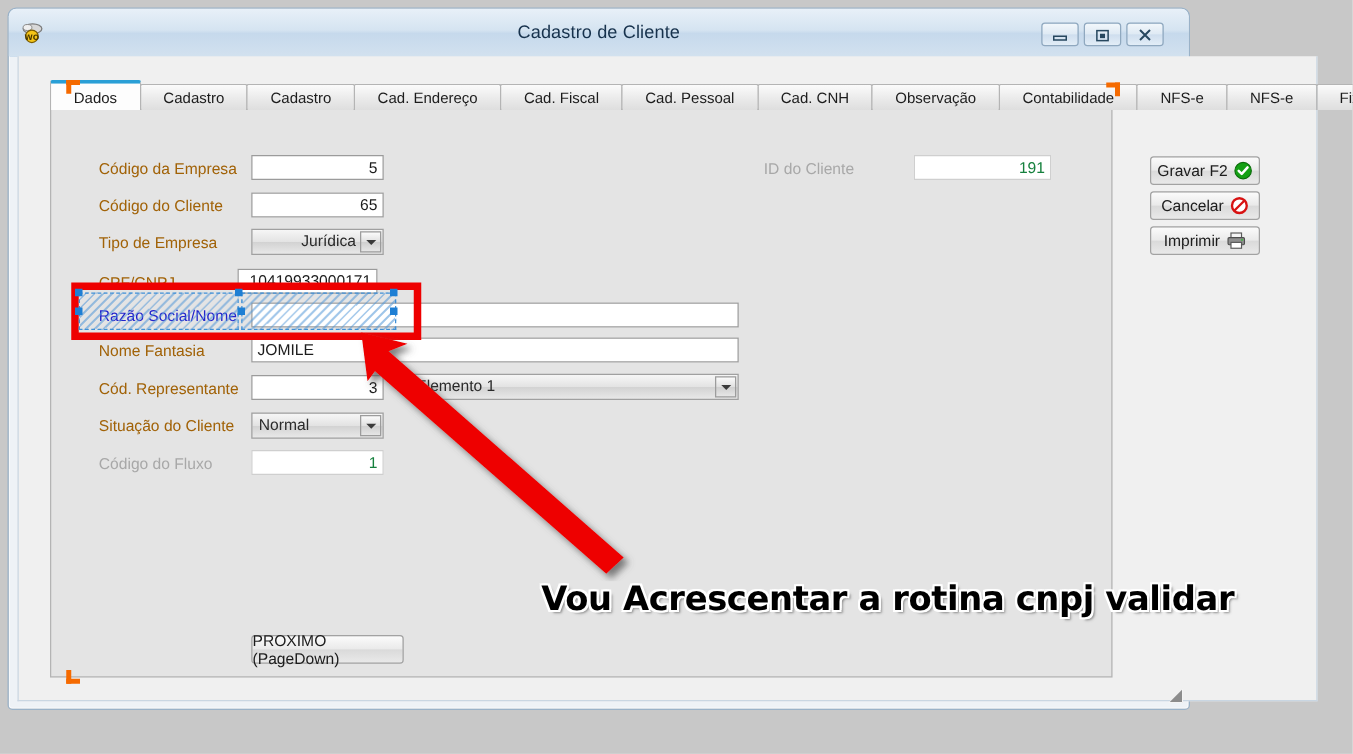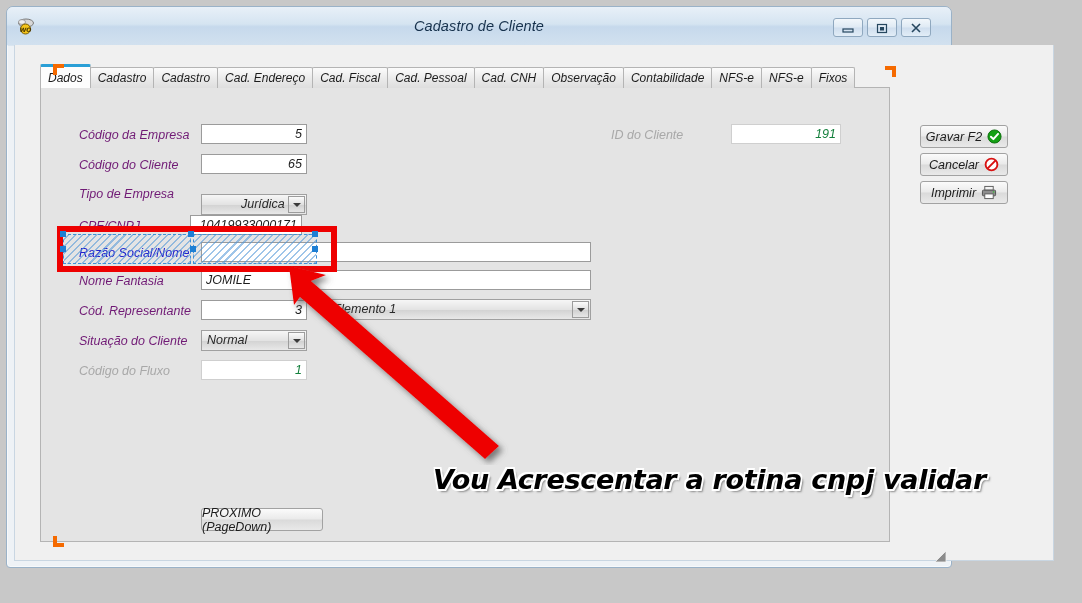"Cadastro de Cliente" #window-frame { font-style: italic -> none }
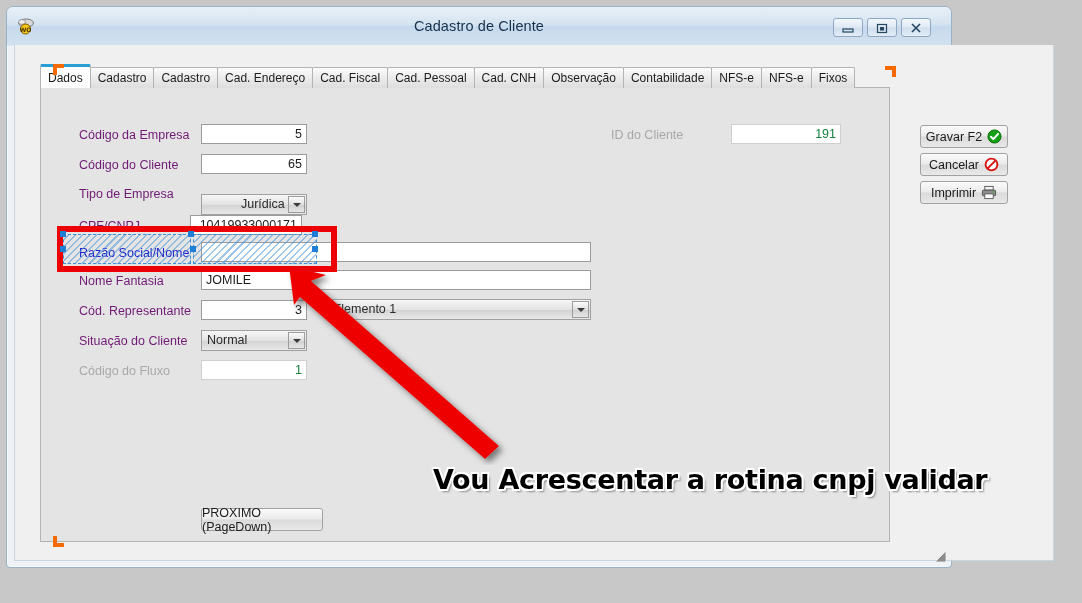"Dados" .tab { padding: 0 7px -> 0 18px }
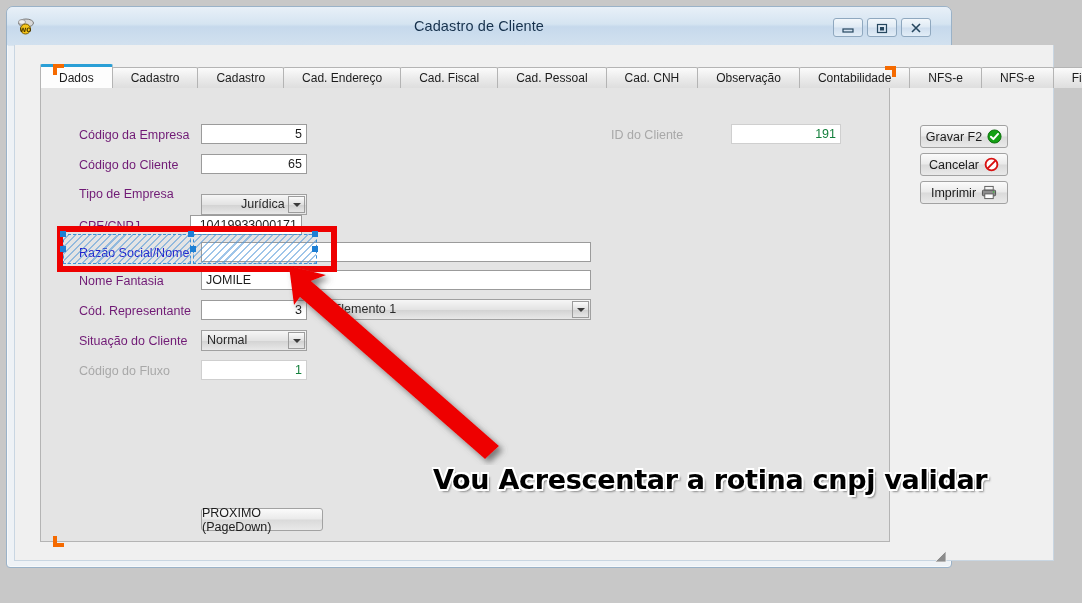"Código da Empresa" .field-label { color: #701a75 -> #a16207 }
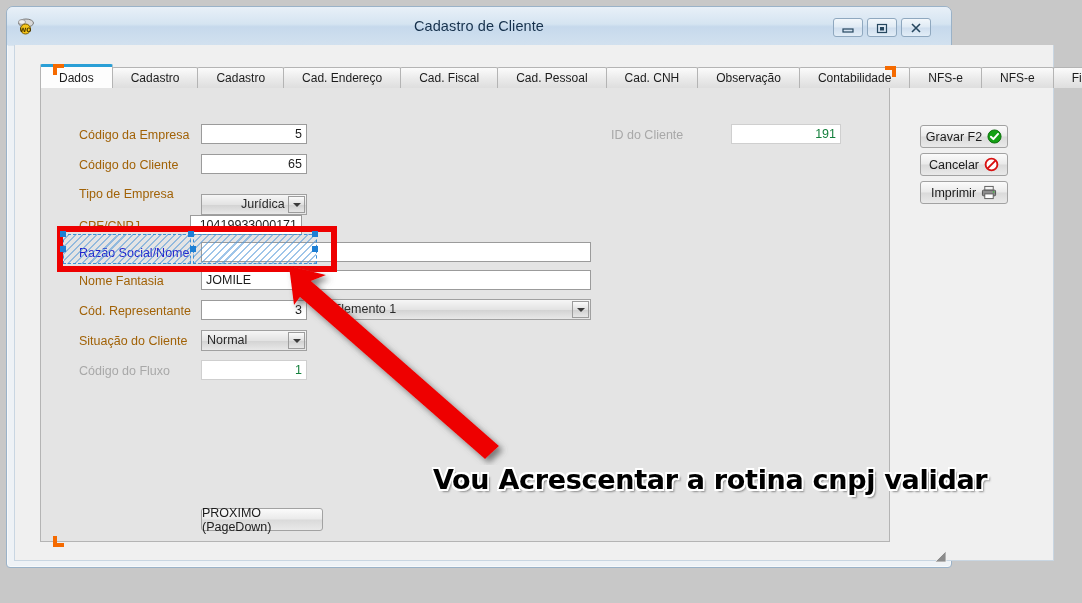"Jurídica" div.combo { top: 106px -> 95px }
